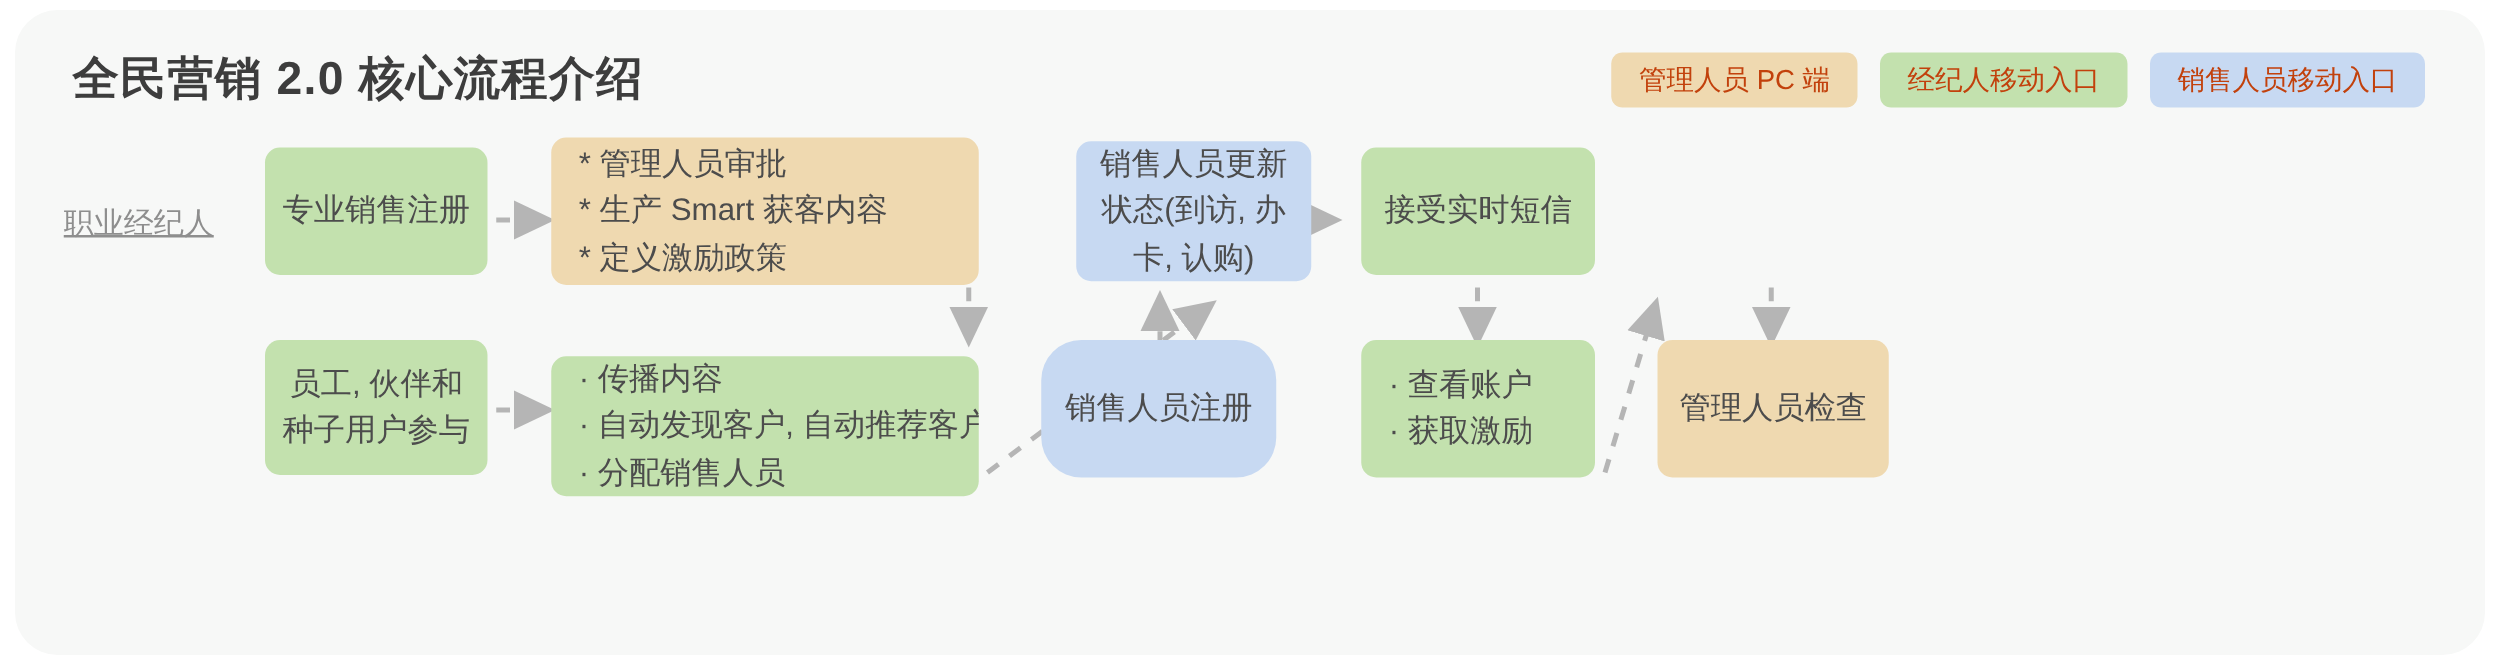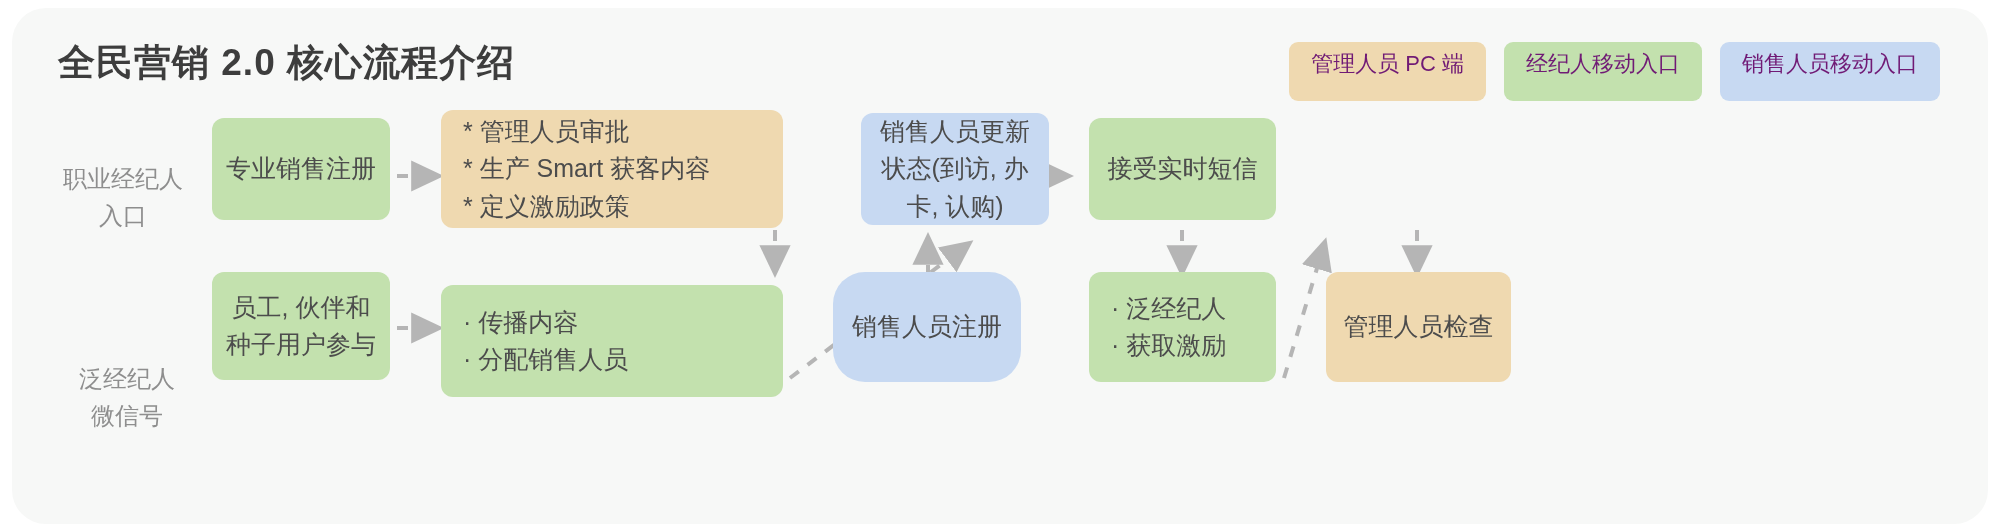"管理人员 PC 端" .legend-chip { color: #701a75 -> #c2410c; padding: 11px 22px 26px 22px -> 11px 22px 11px 22px }
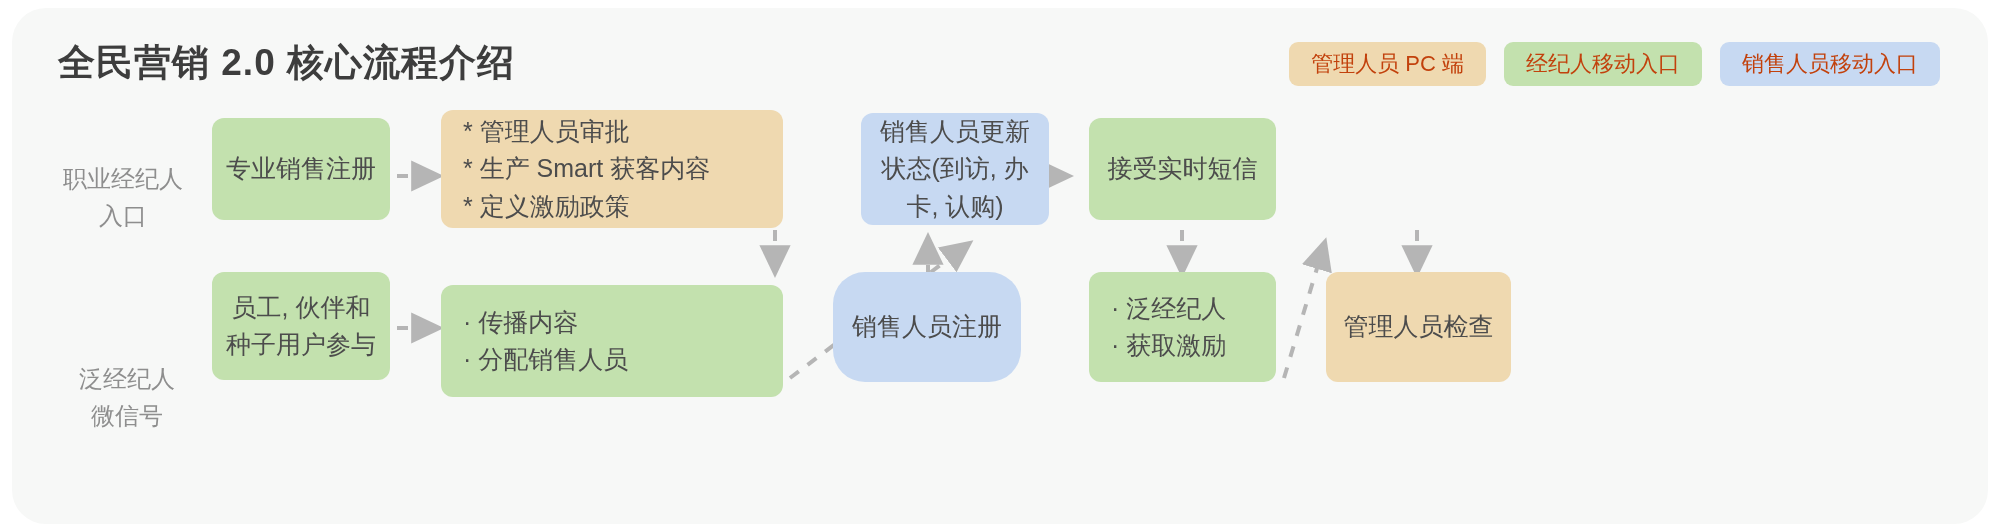"职业经纪人" #row-label-0 { left: 28px -> 16px; text-decoration: none -> underline }
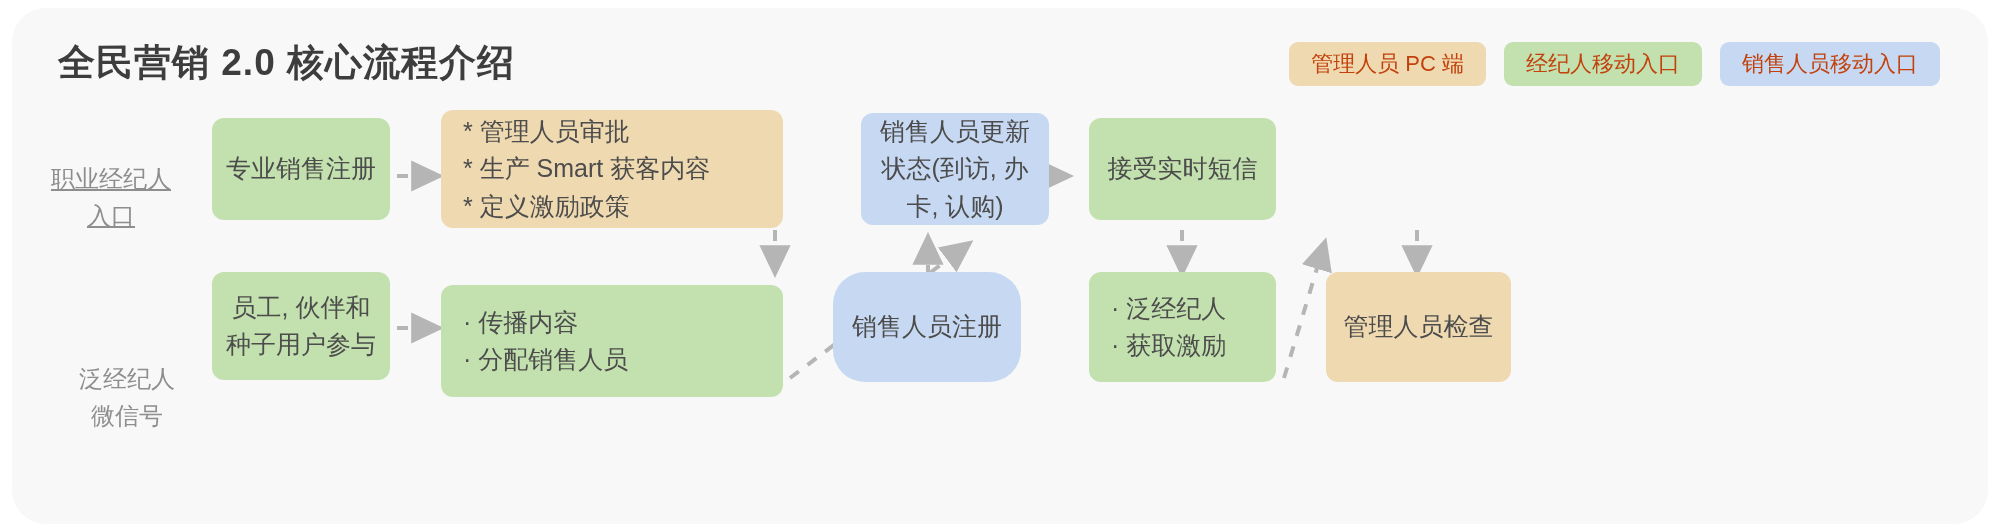"入口" div { html: <div>入口</div> -> none }
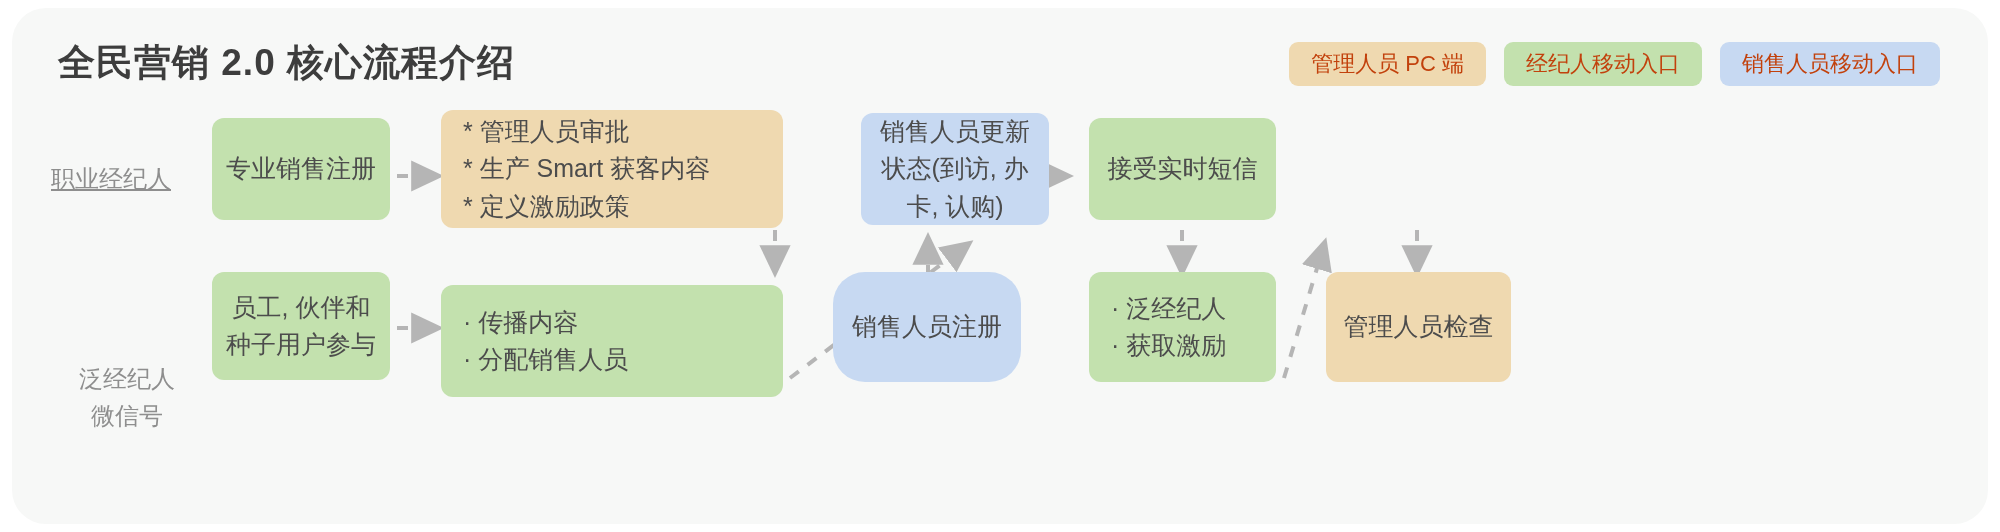"· 泛经纪人" div.line { text: 泛经纪人 -> 查看账户 }
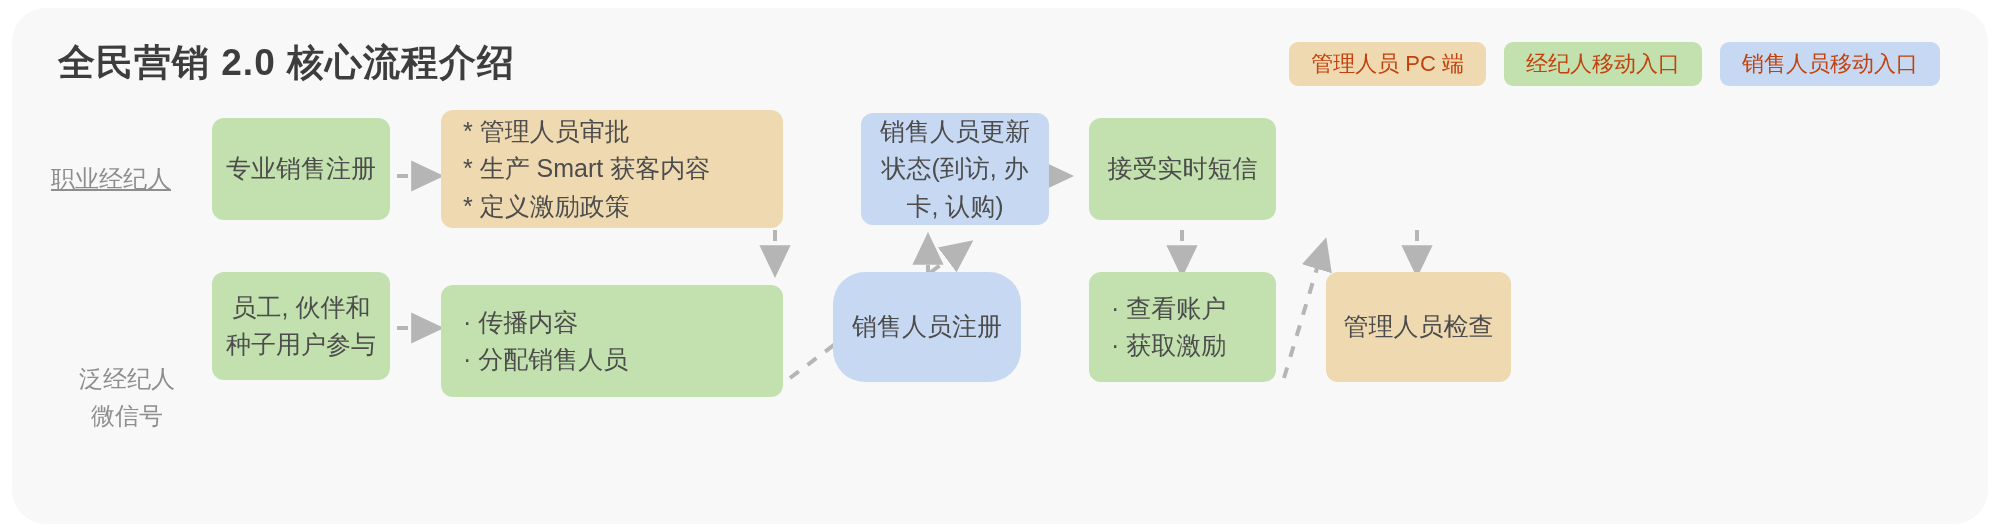"· 自动发现客户, 自动推荐客户" div.line { html: none -> <div>· 自动发现客户, 自动推荐客户</div> }
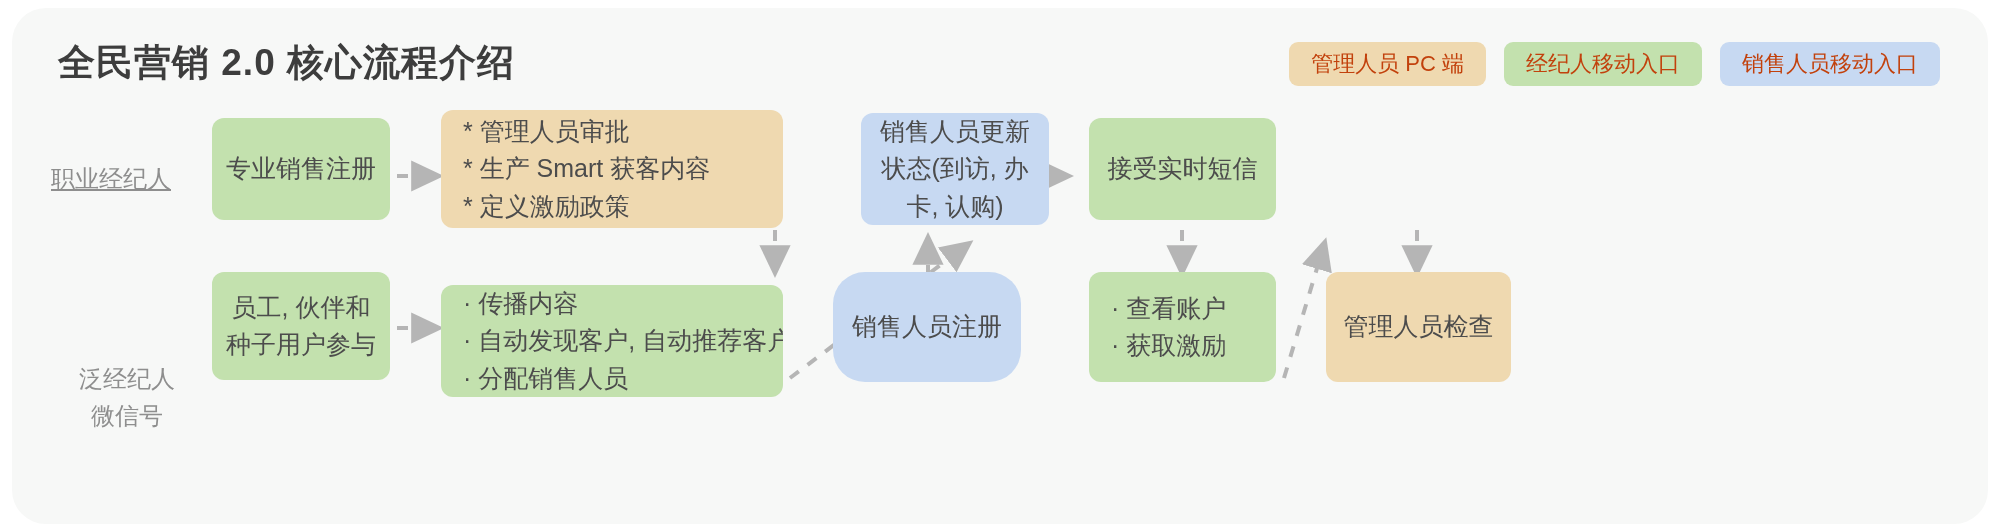"泛经纪人" div.row-label { html: <div> <div>泛经纪人</div> <div>微信号</div> </div> -> none }
